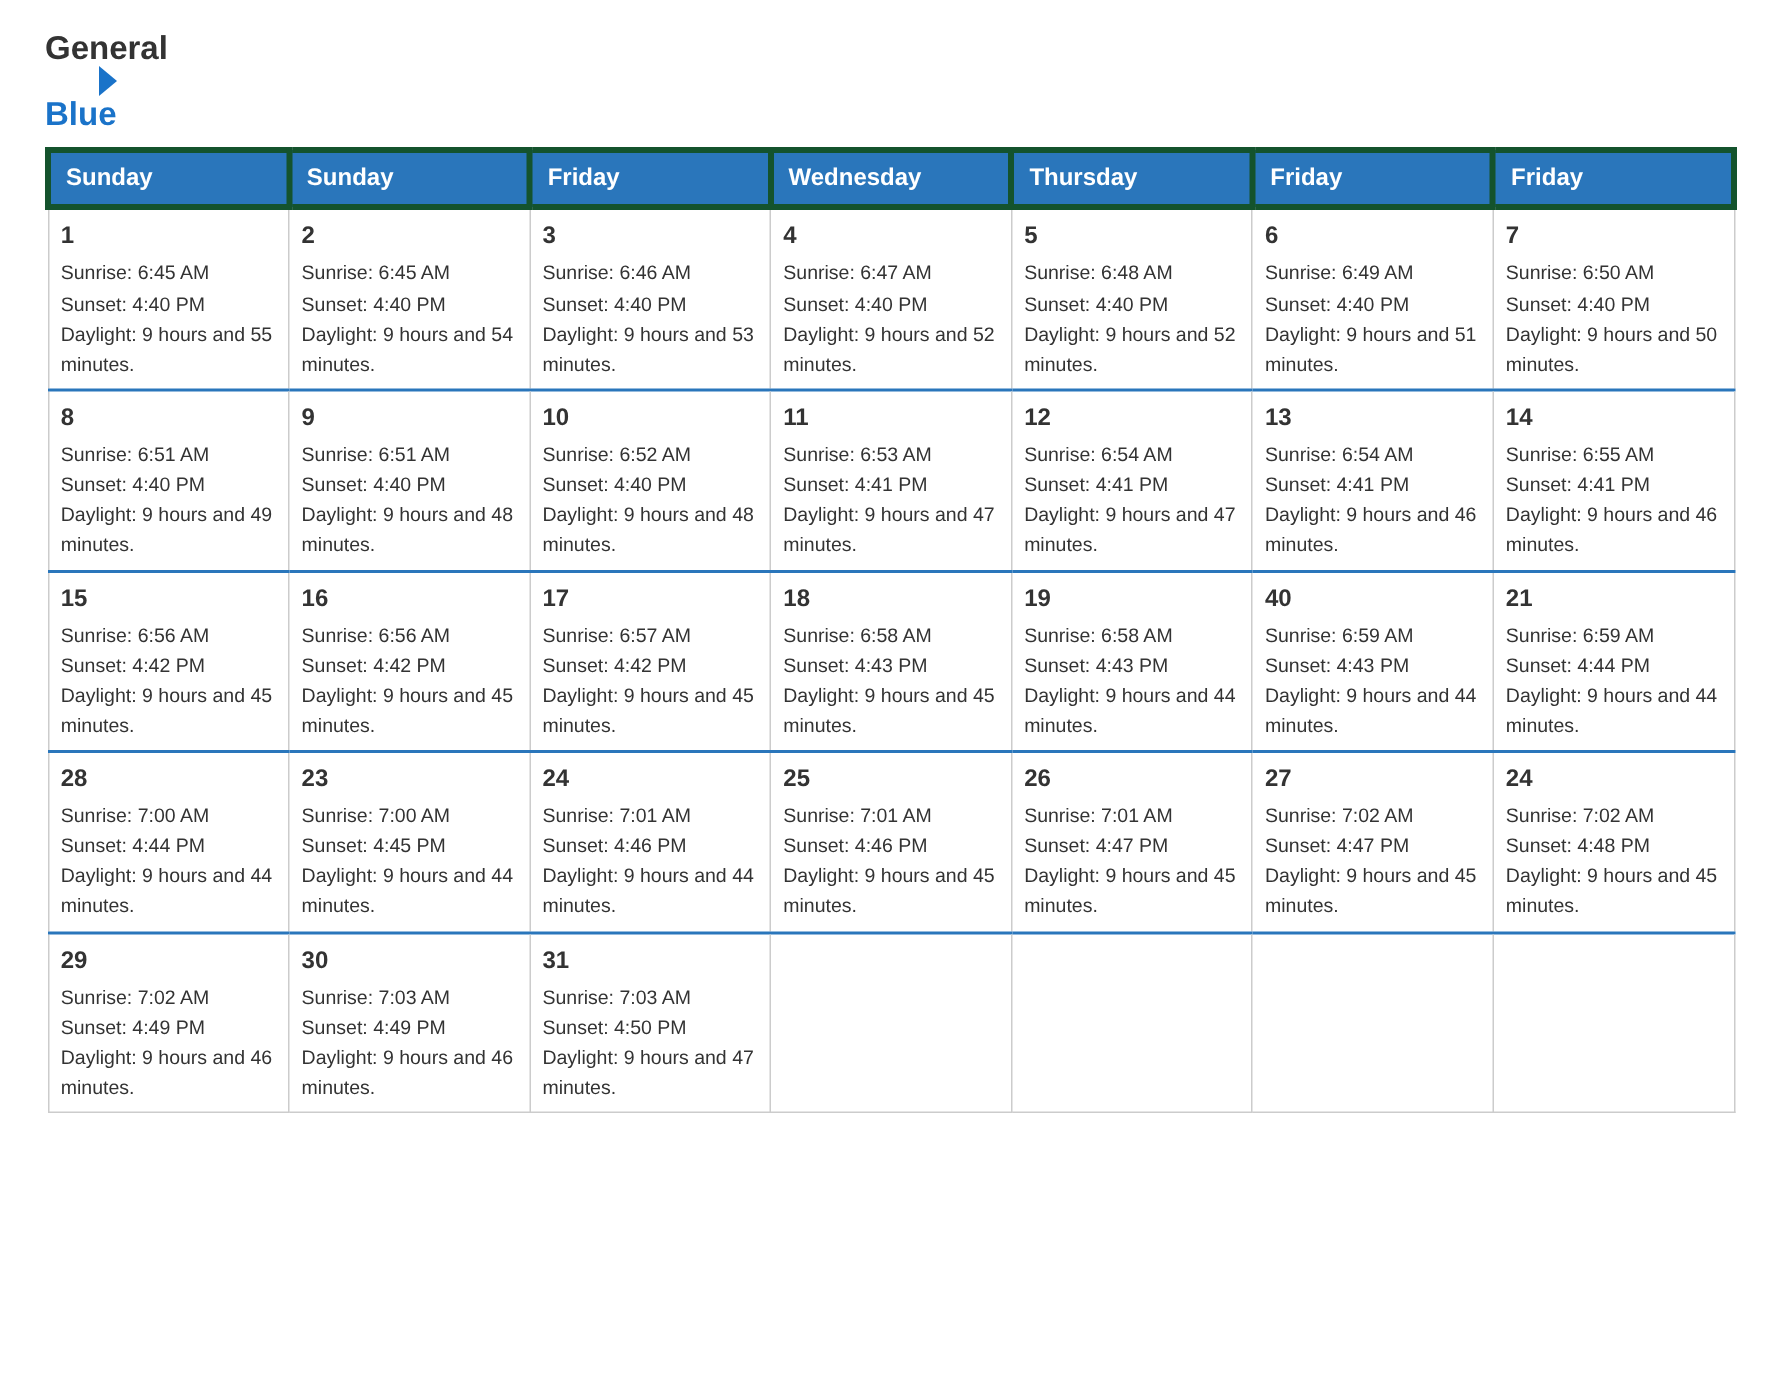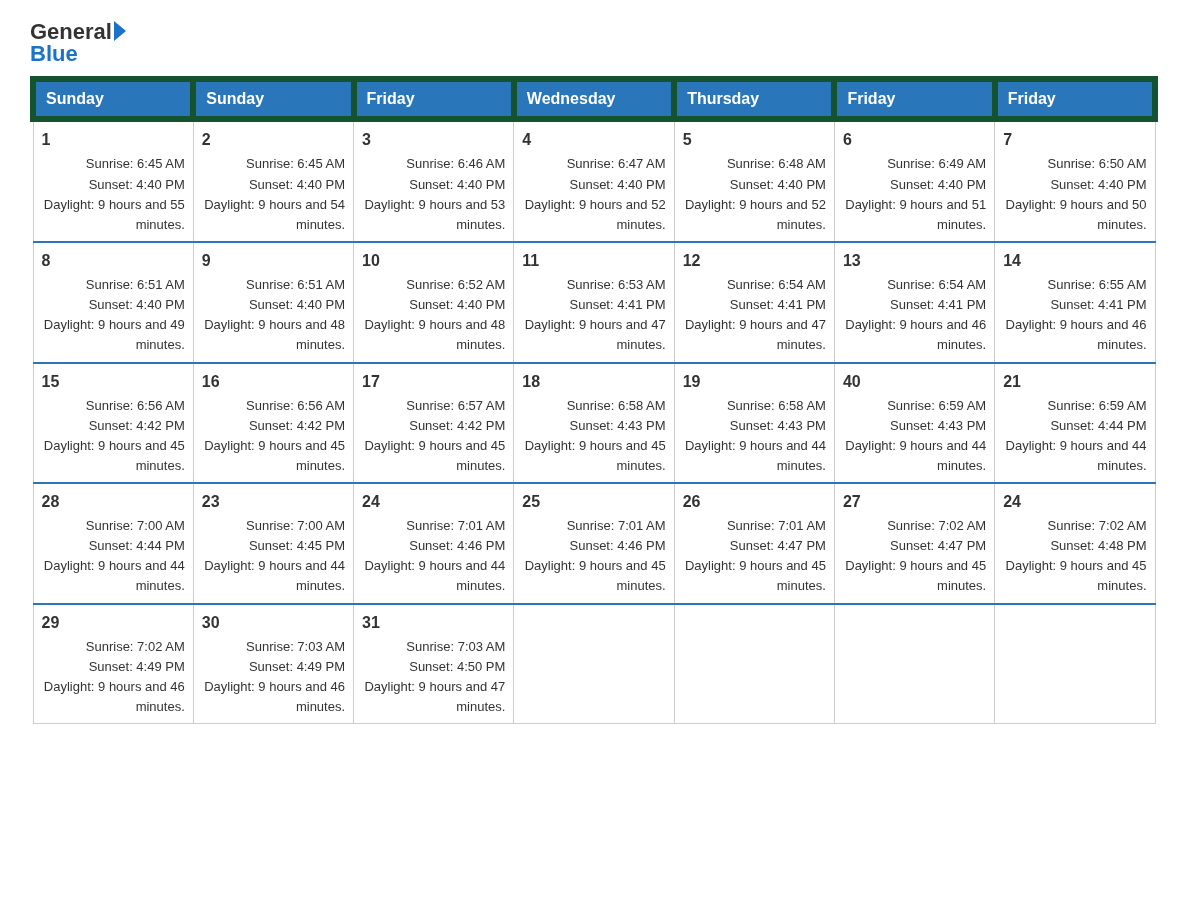"General" div { flex-direction: none -> column }
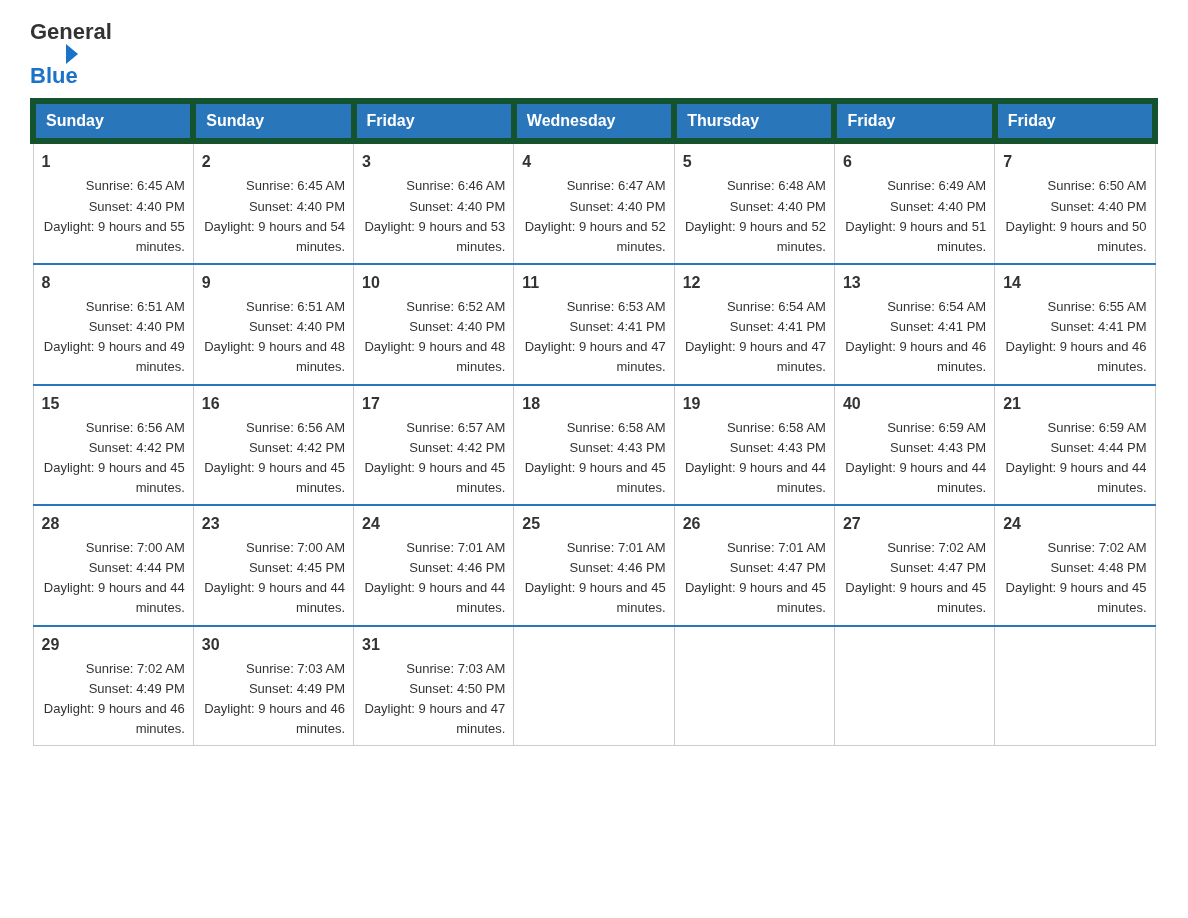"Sunday" .calendar th { border: 6px solid #14532d -> 4px solid #14532d }
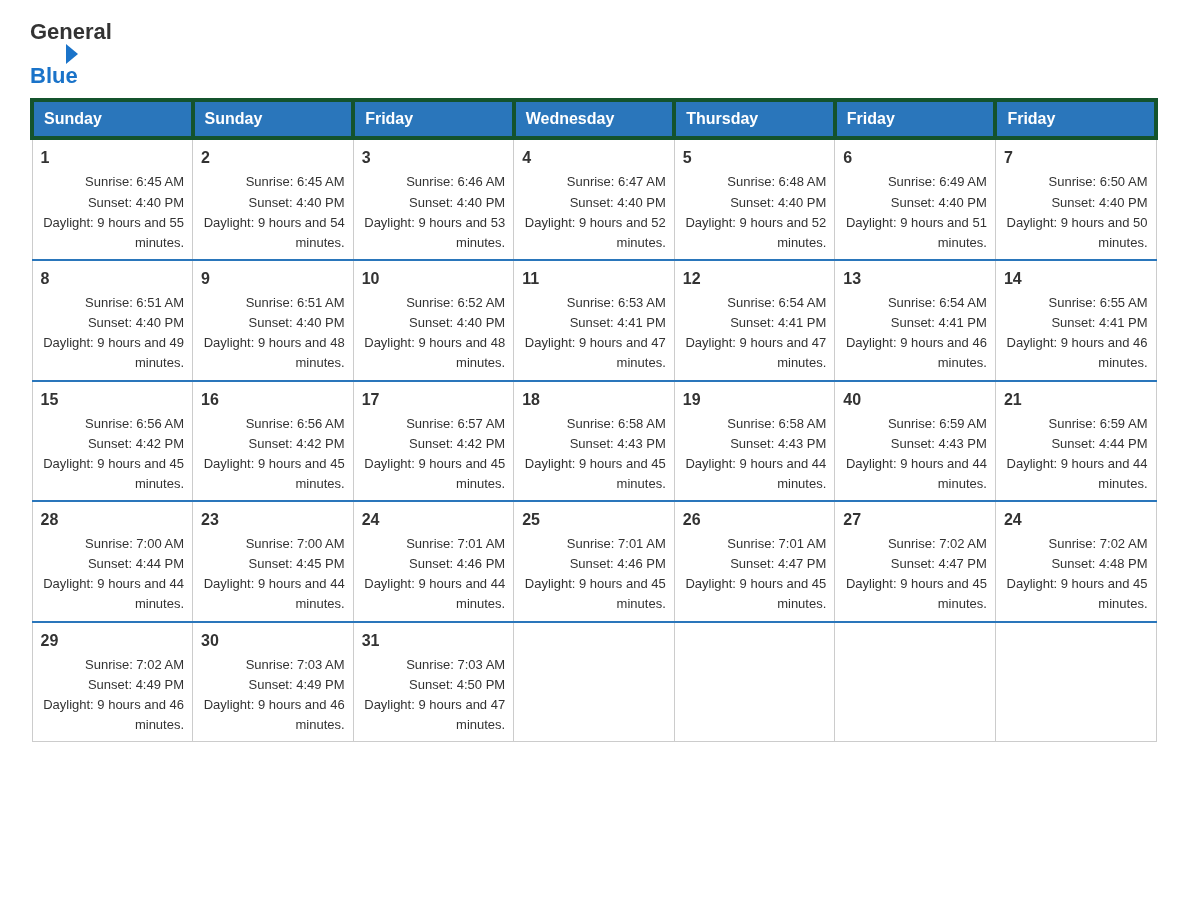"Sunrise: 6:45 AM" .day-info { text-align: right -> none }
